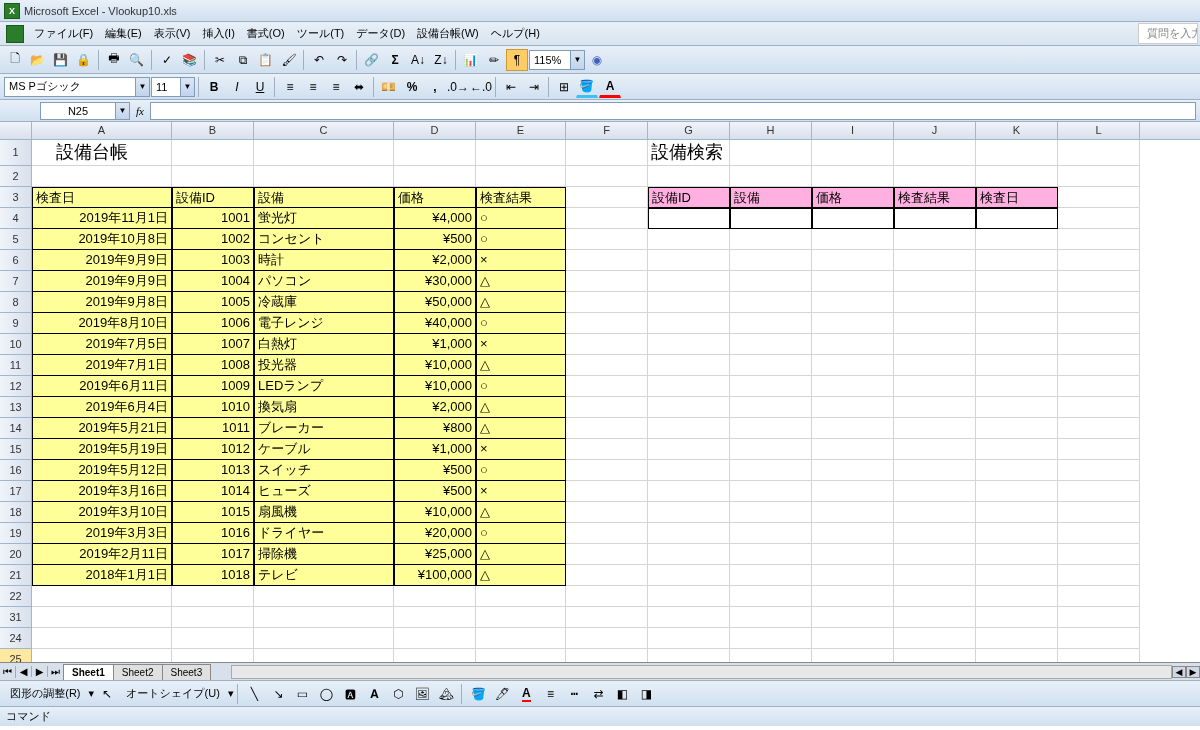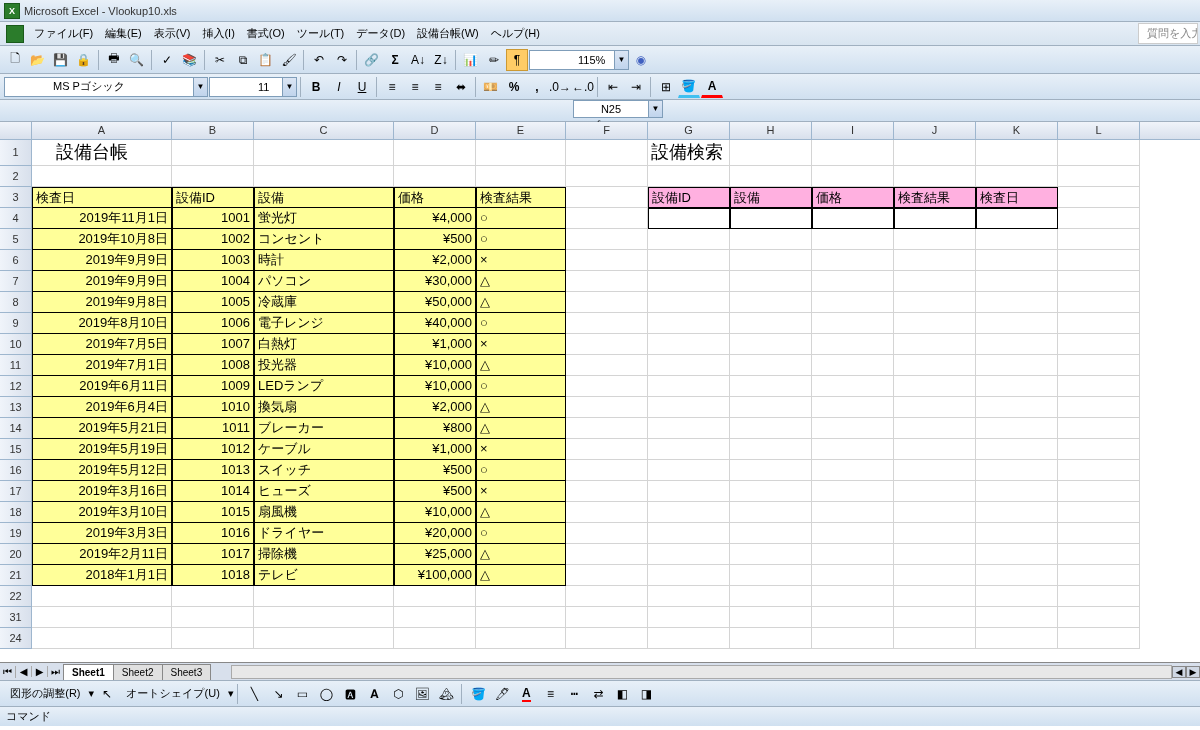"115%" .tb-combo { padding-left: 44px -> none }
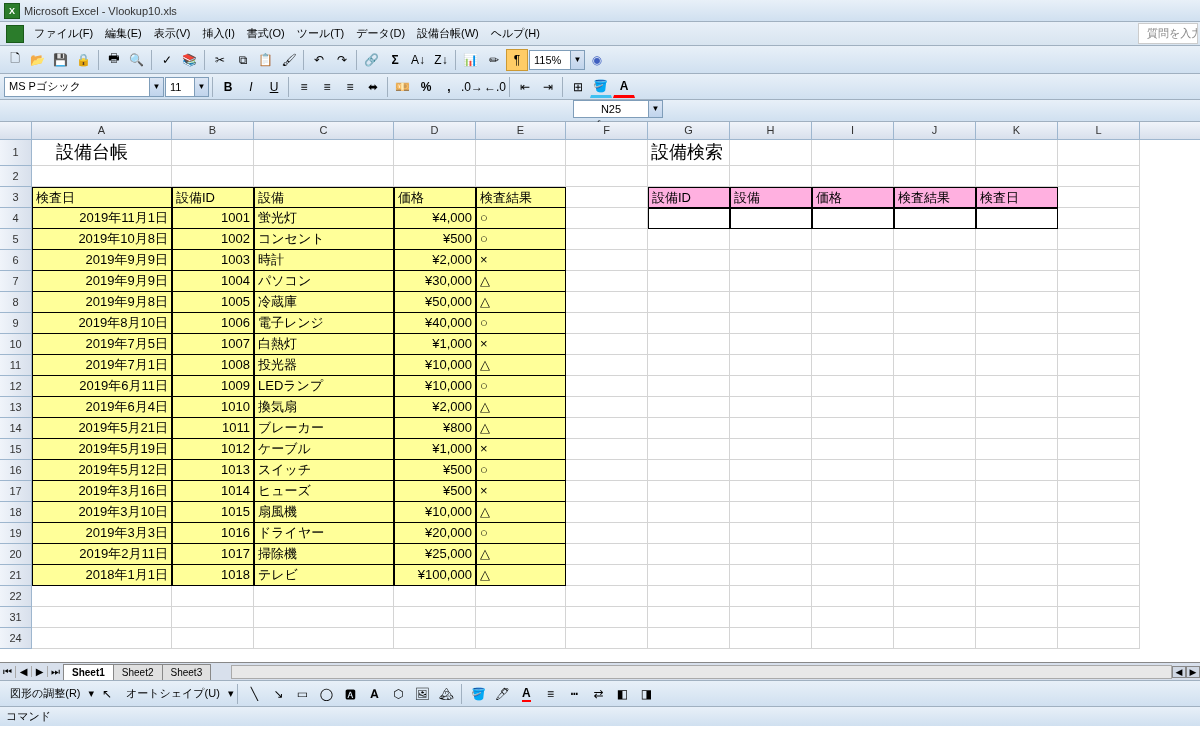"MS Pゴシック" .font-combo input { width: 144px -> 130px }
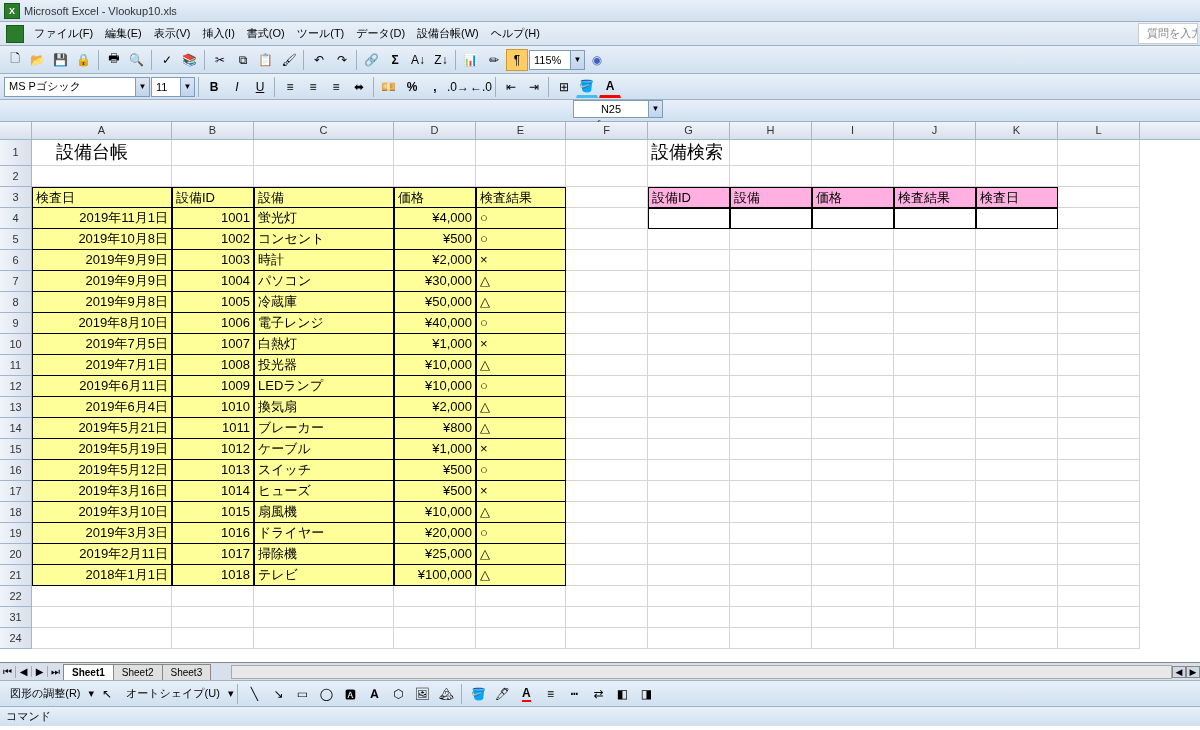"N25" .namebox-row { flex-direction: column -> none }
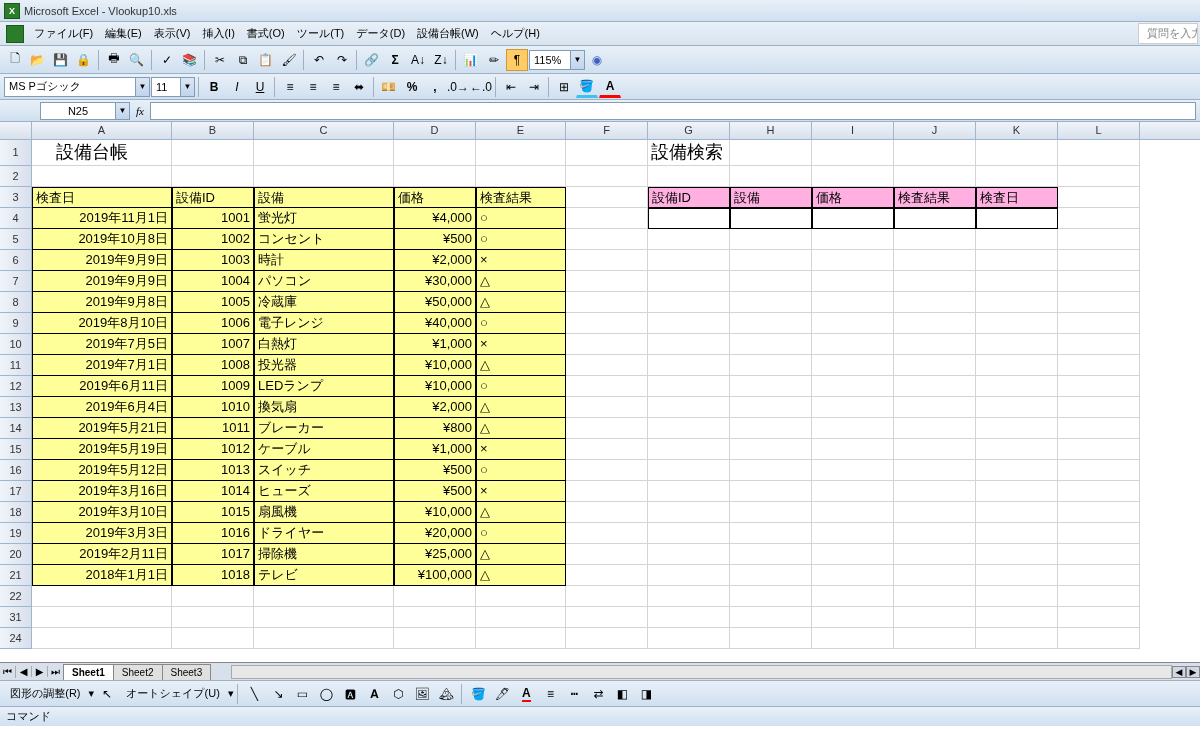"25" div.row { html: none -> <div> <div>25</div> <div></div> <div></div> <div></div> <div></div> <div></div> <div></div> <div></div> <div></div> <div></div> <div></div> <div></div> <div></div> </div> }
